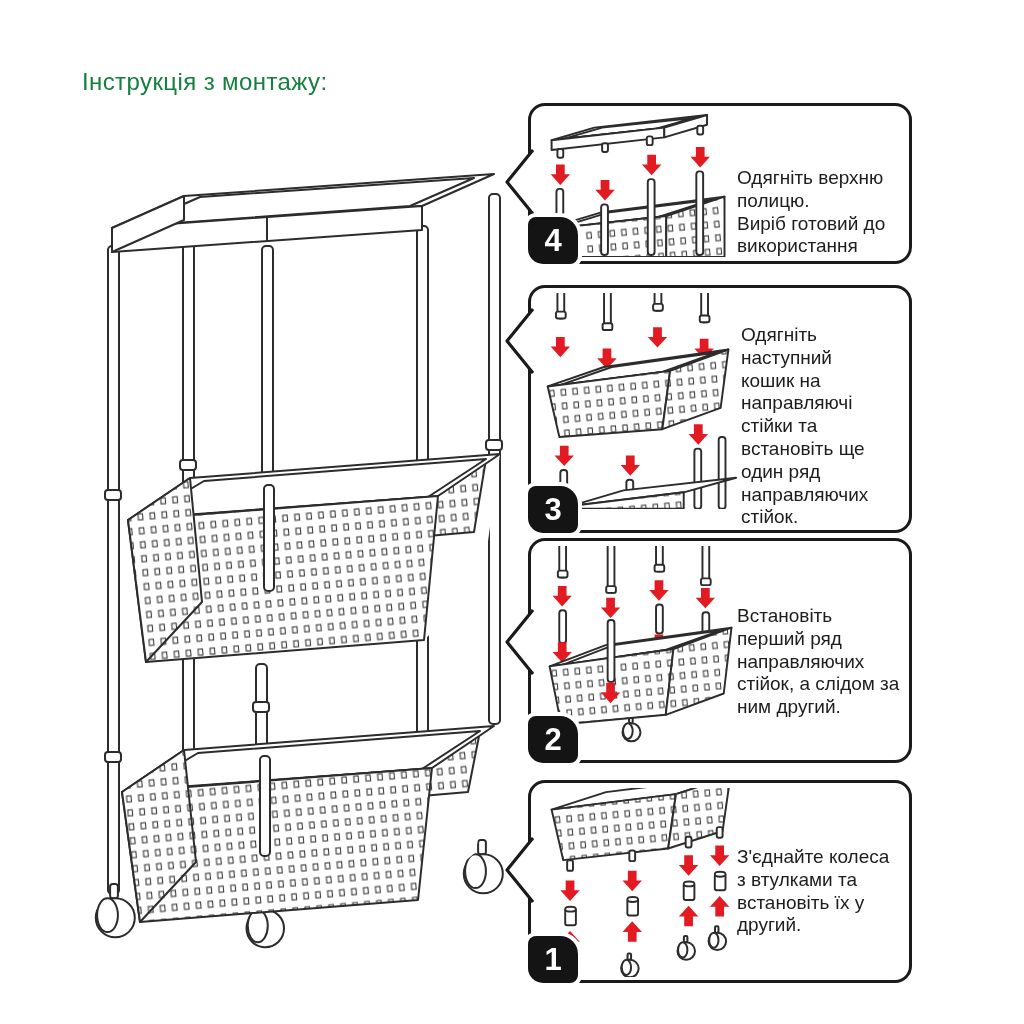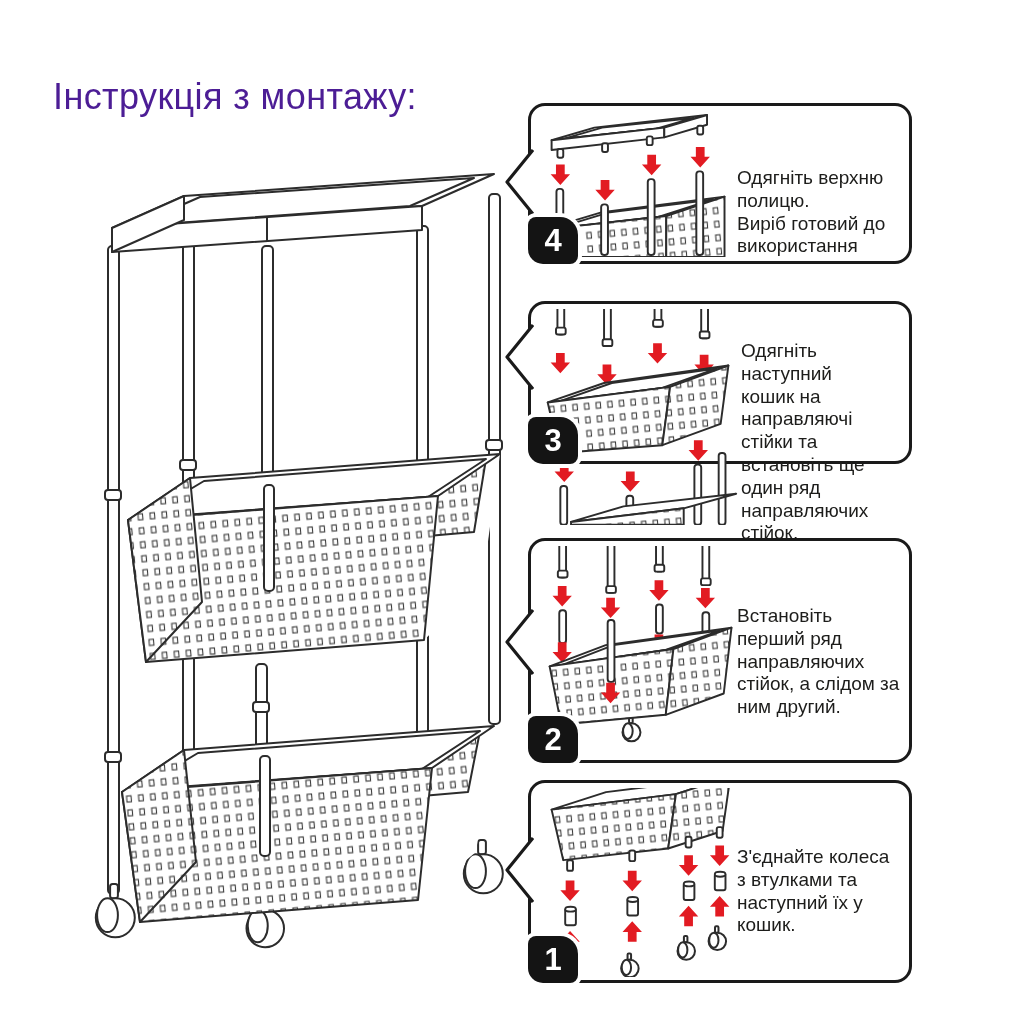"Інструкція з монтажу:" .page-title { color: #4c1d95 -> #15803d; font-size: 36px -> 24px; left: 53px -> 82px }
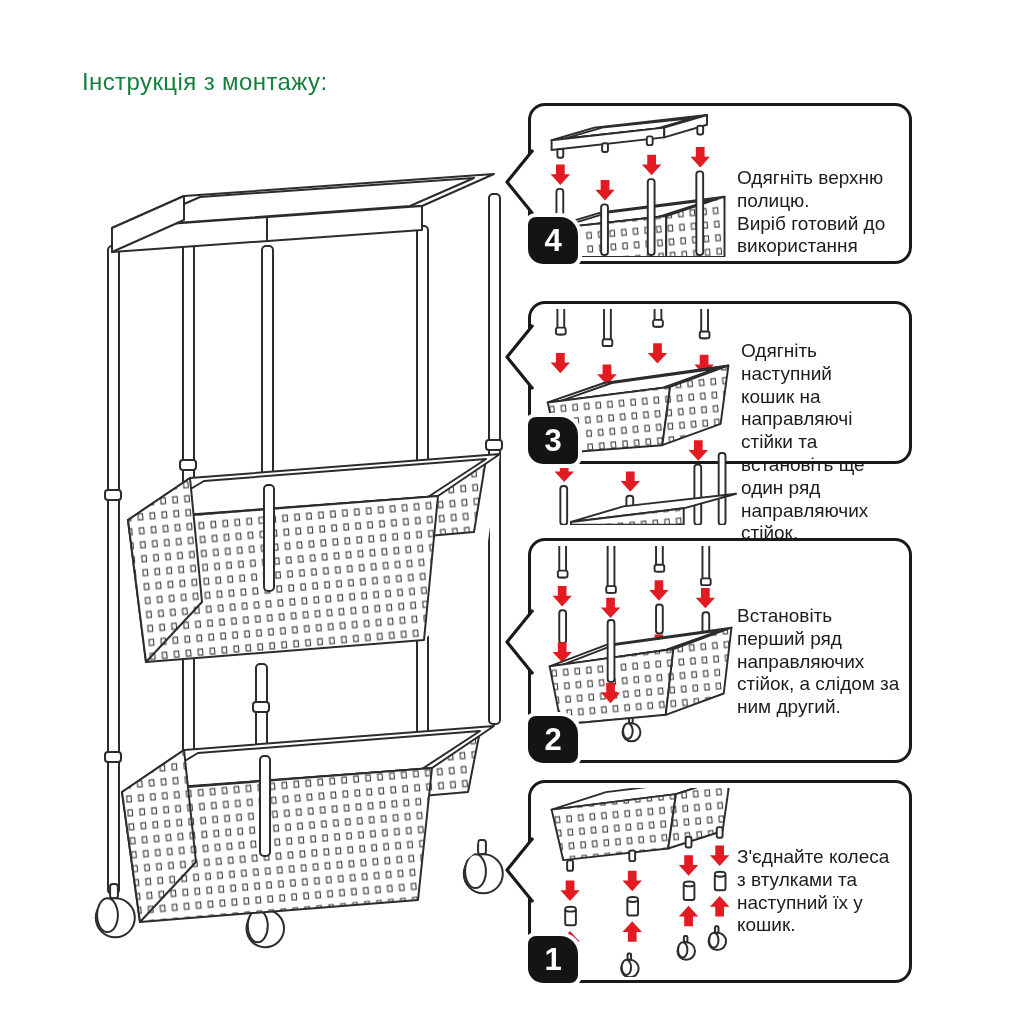"Одягніть наступний кошик на направляючі" .panel-3 { height: 163px -> 248px; top: 301px -> 285px }
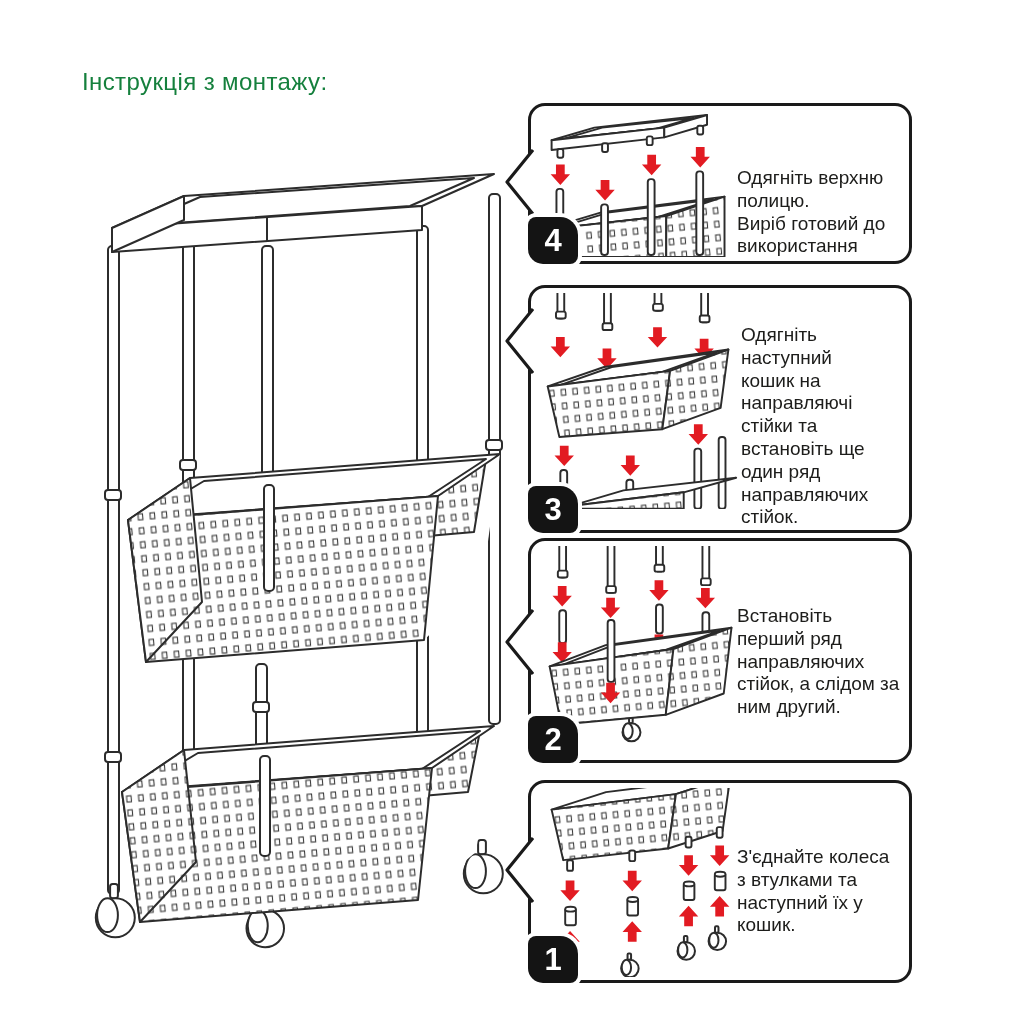"З'єднайте колеса з втулками та" p.step-text { text: наступний їх у кошик -> встановіть їх у другий }
